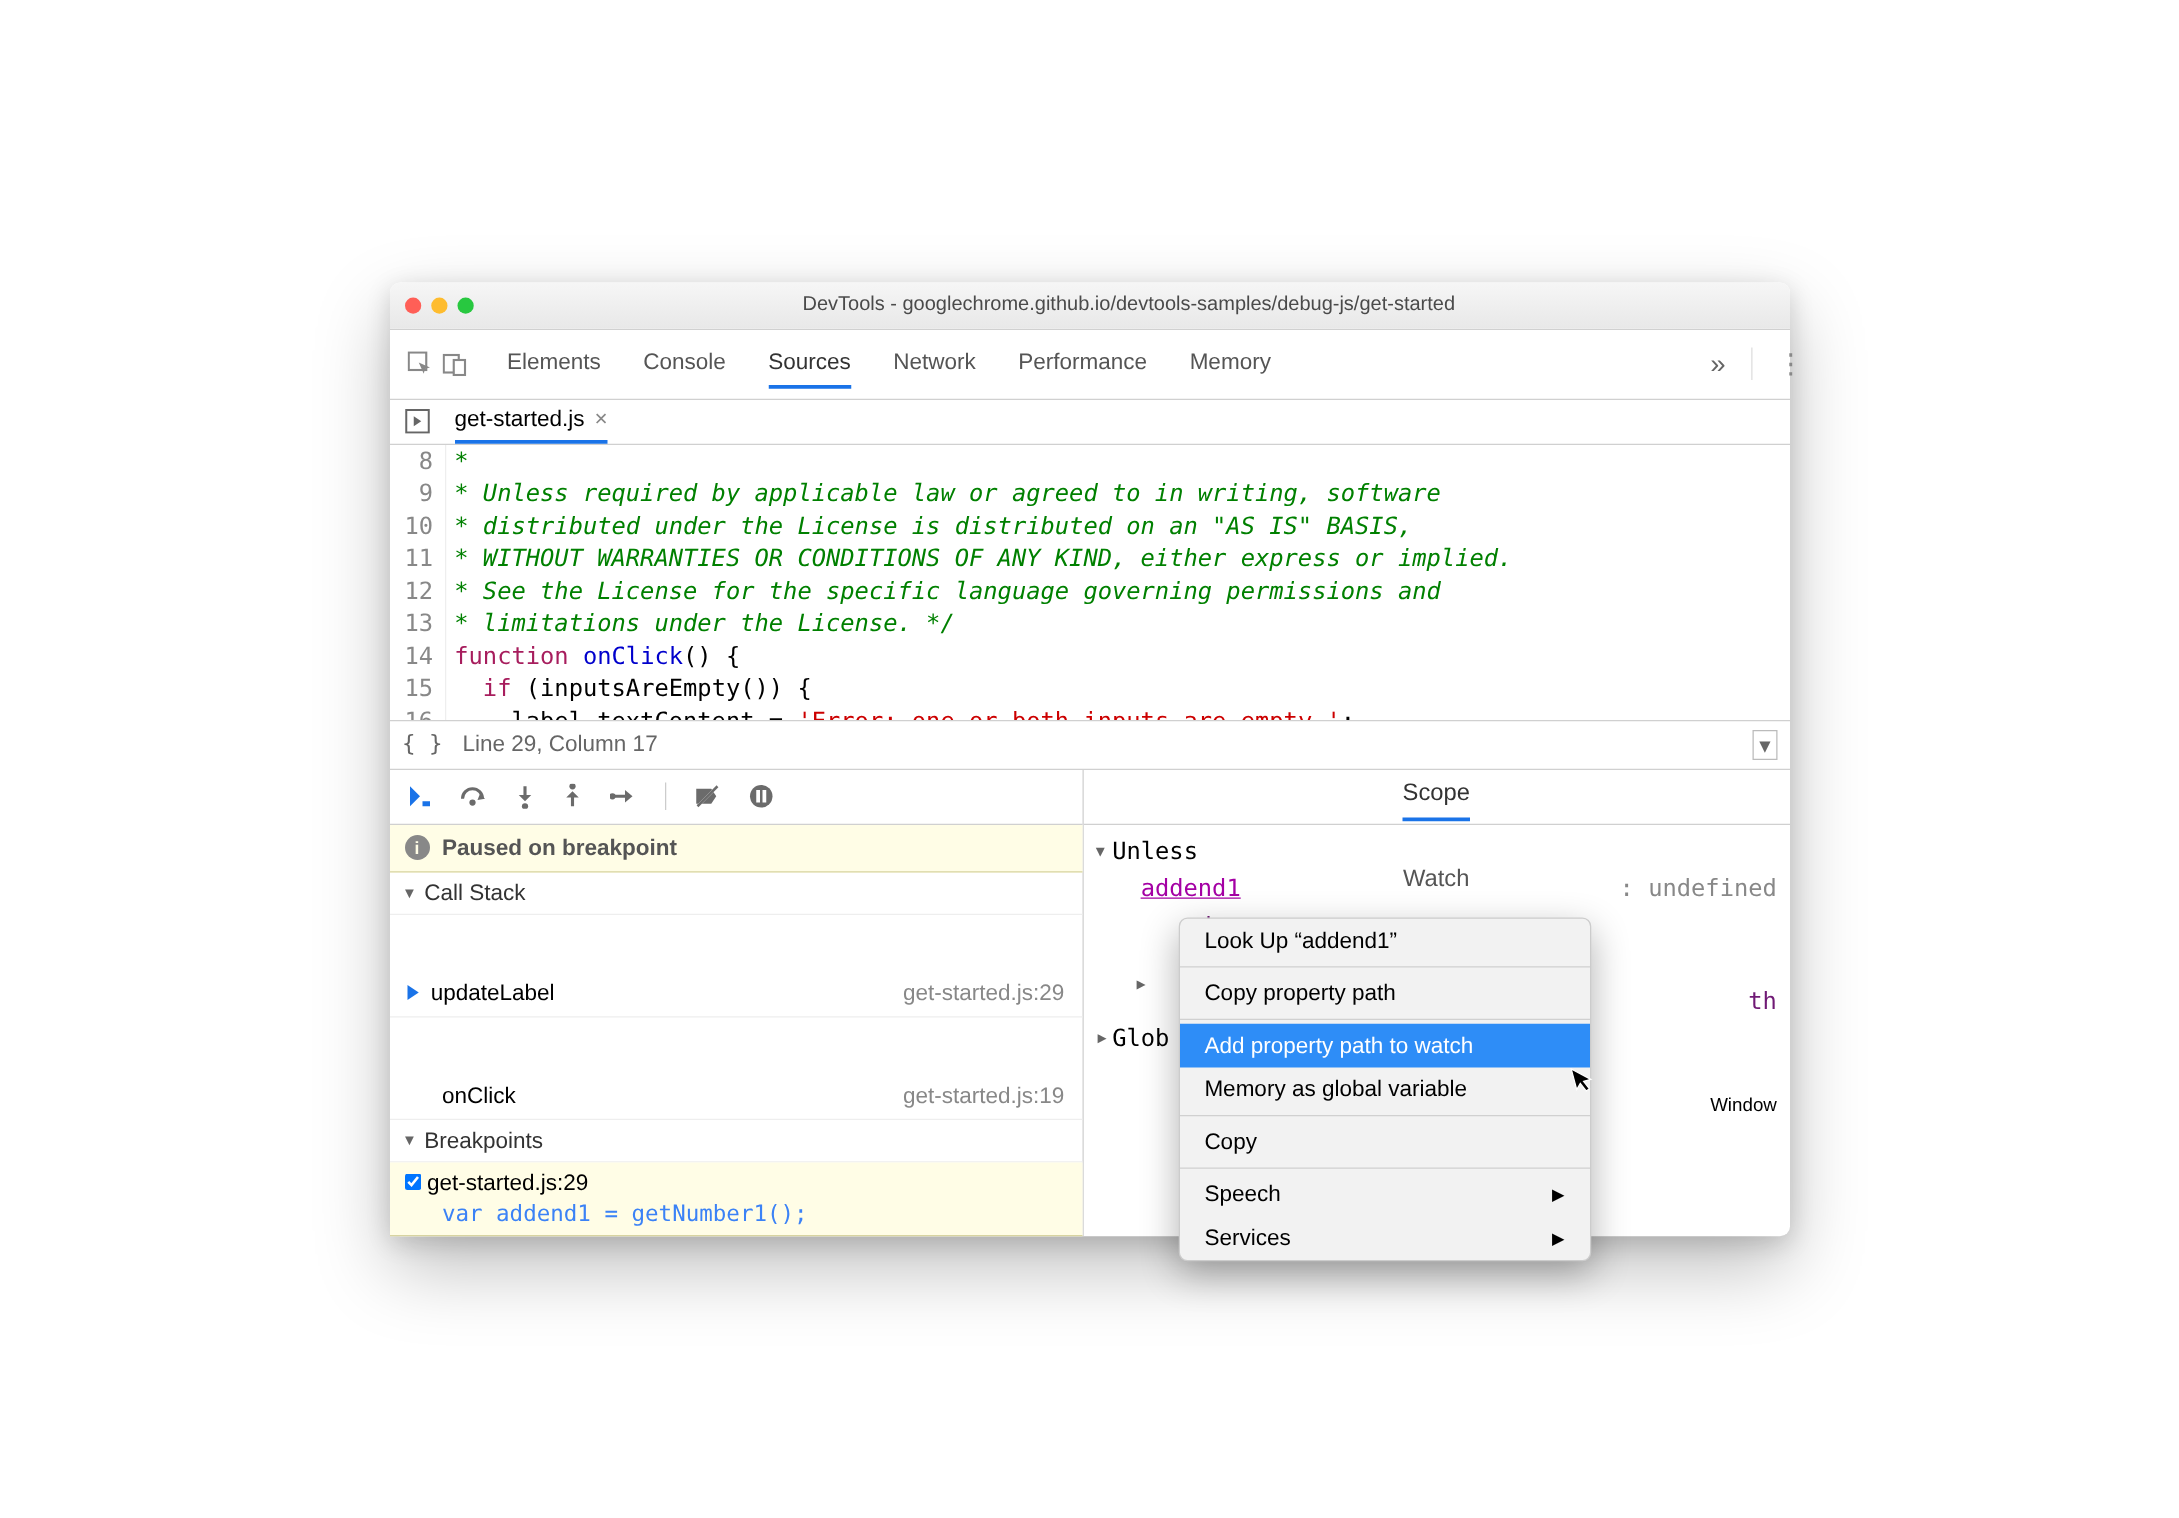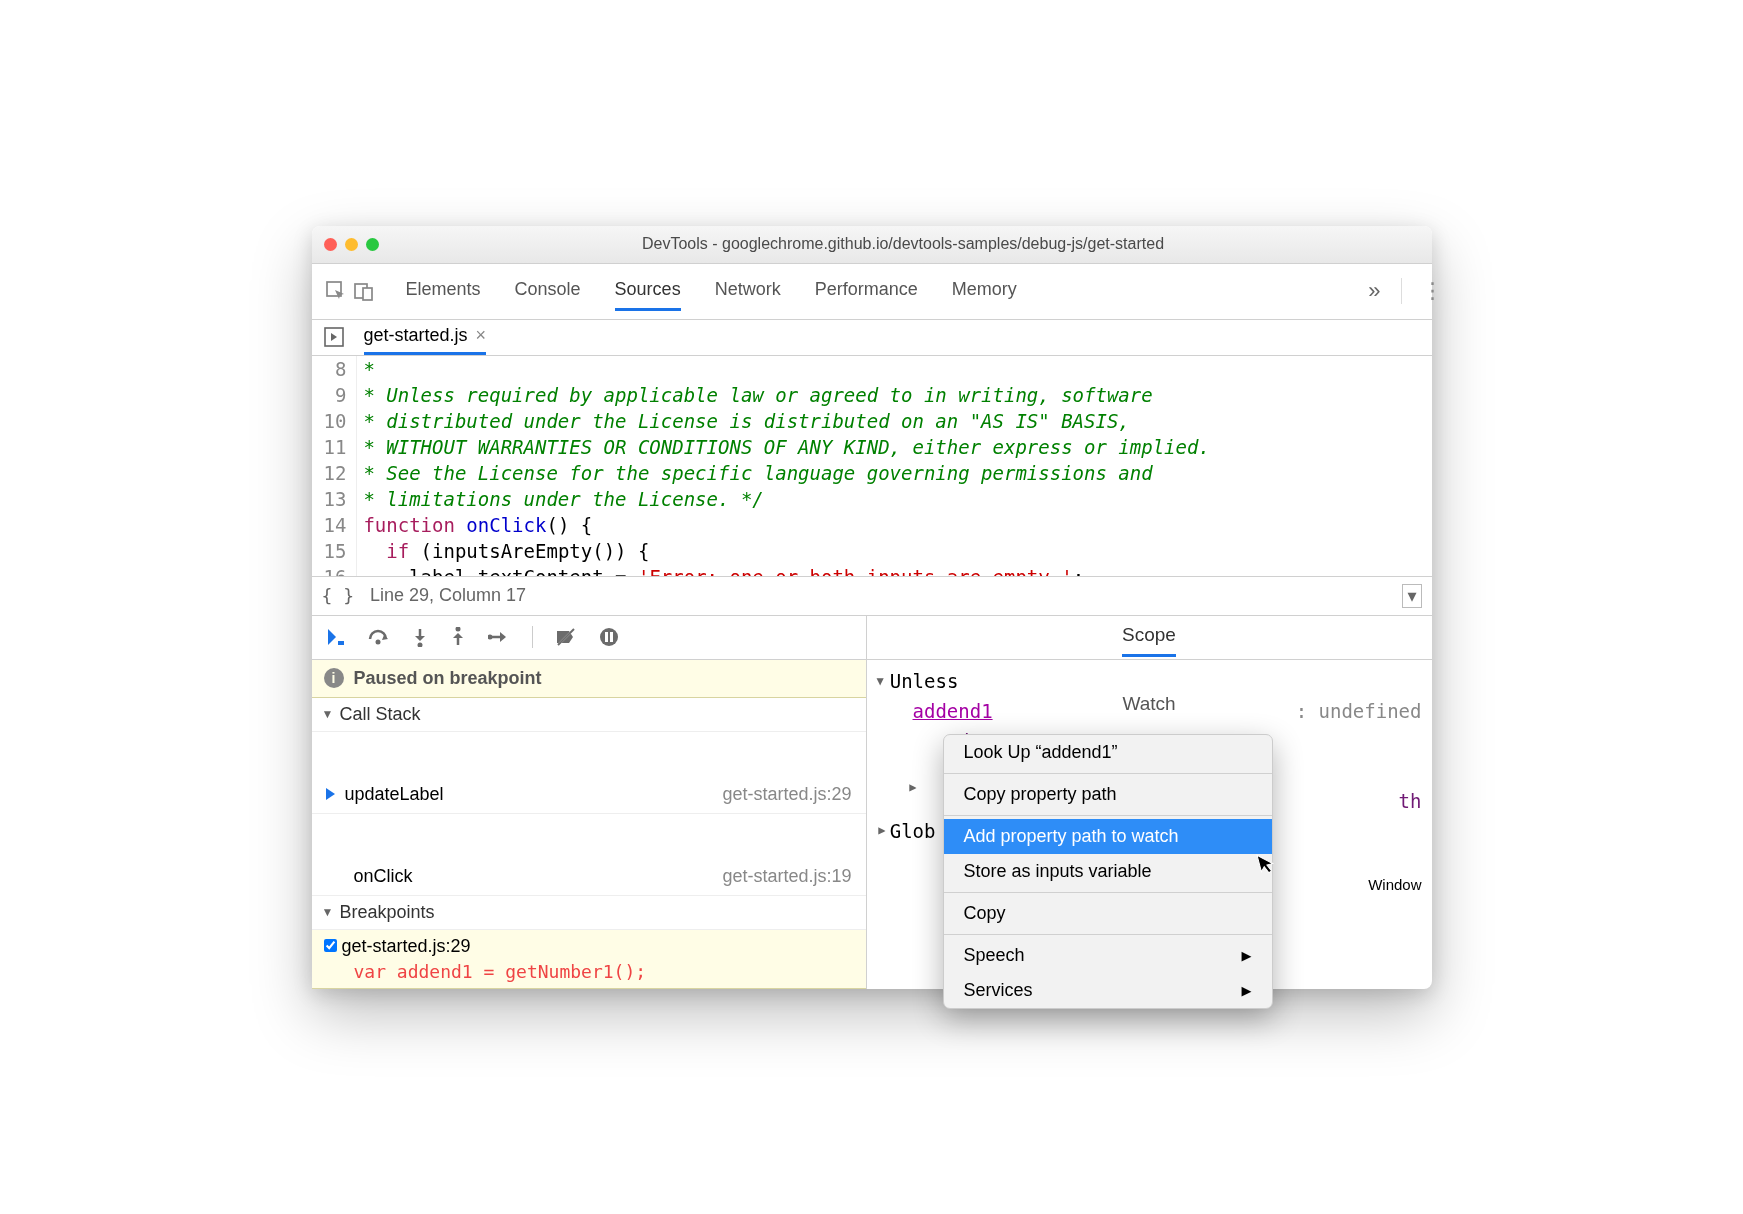"Store as inputs variable" div.menu-item { text: Store as inputs -> Memory as global }
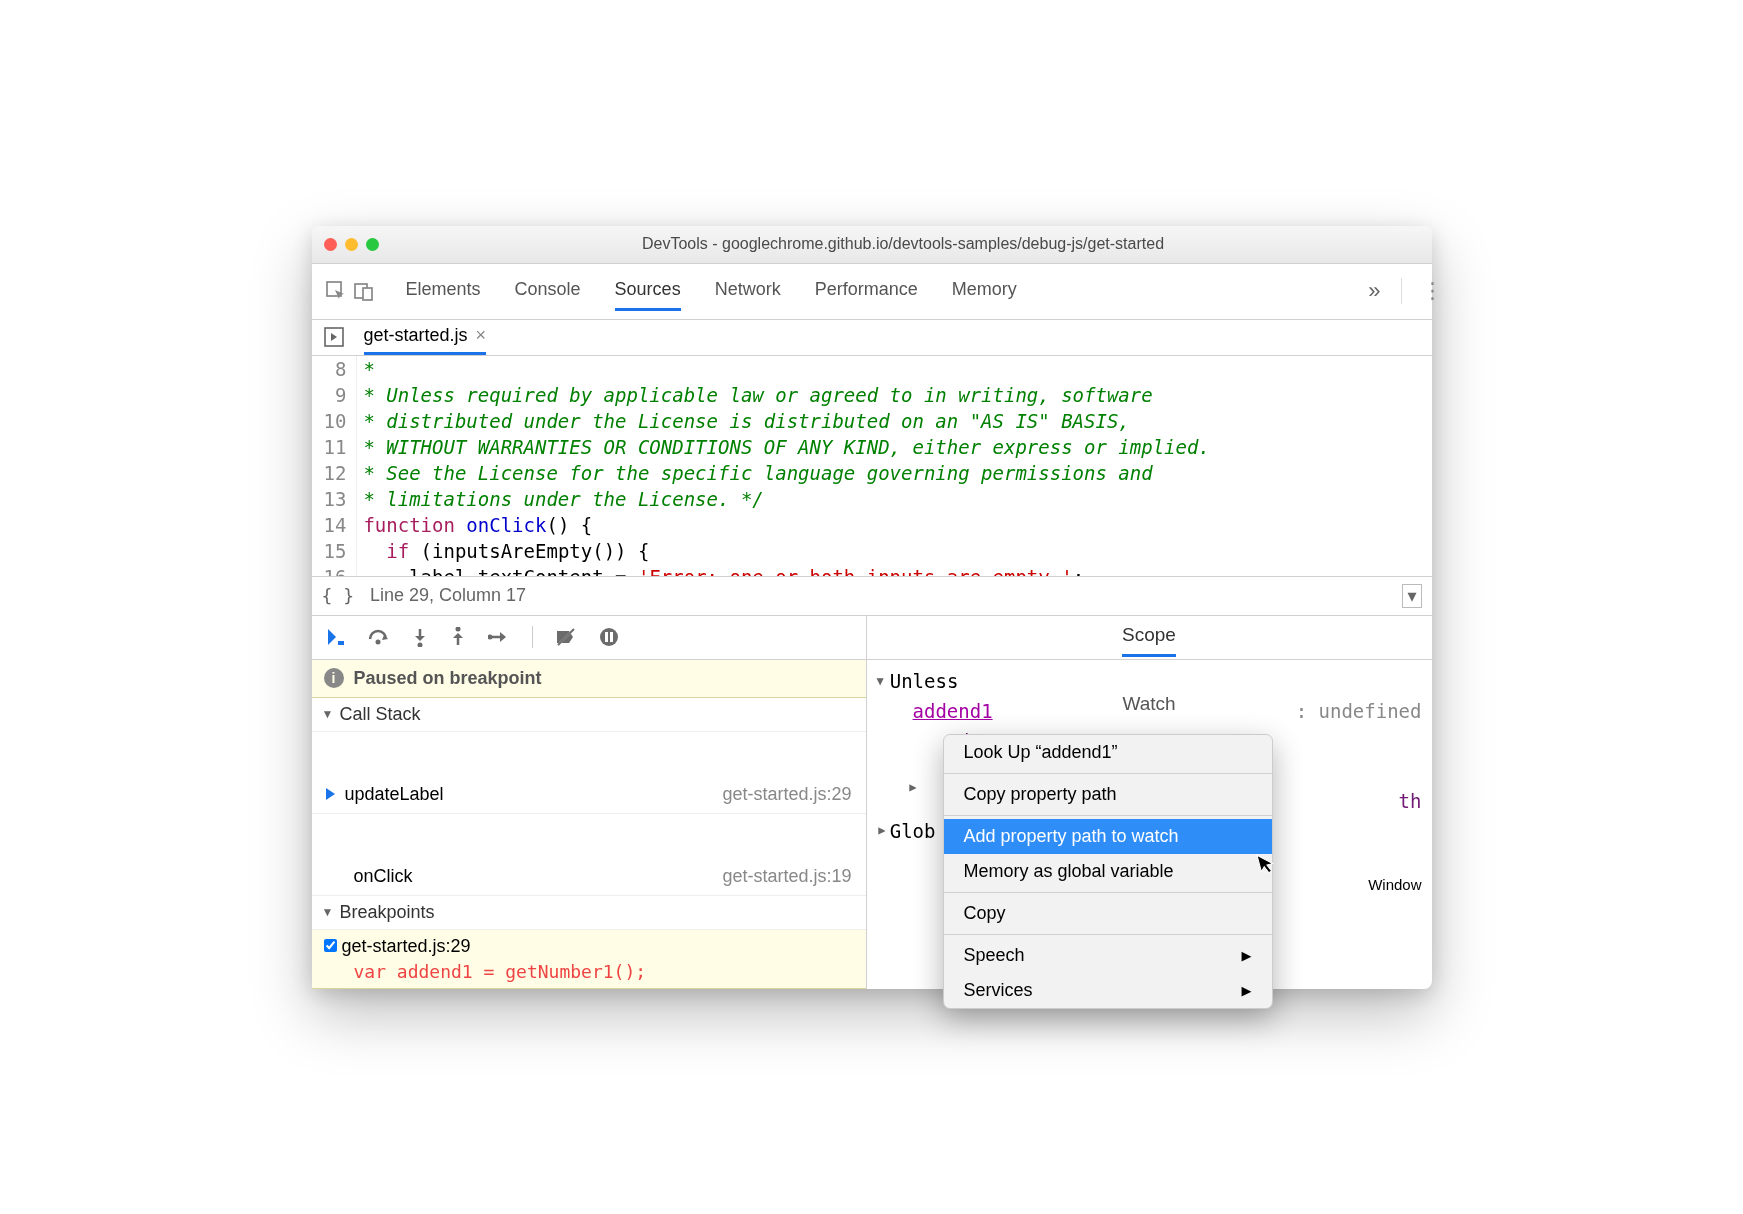"var addend1 = getNumber1();" .bp-code { color: #ef4444 -> #3b82f6 }
